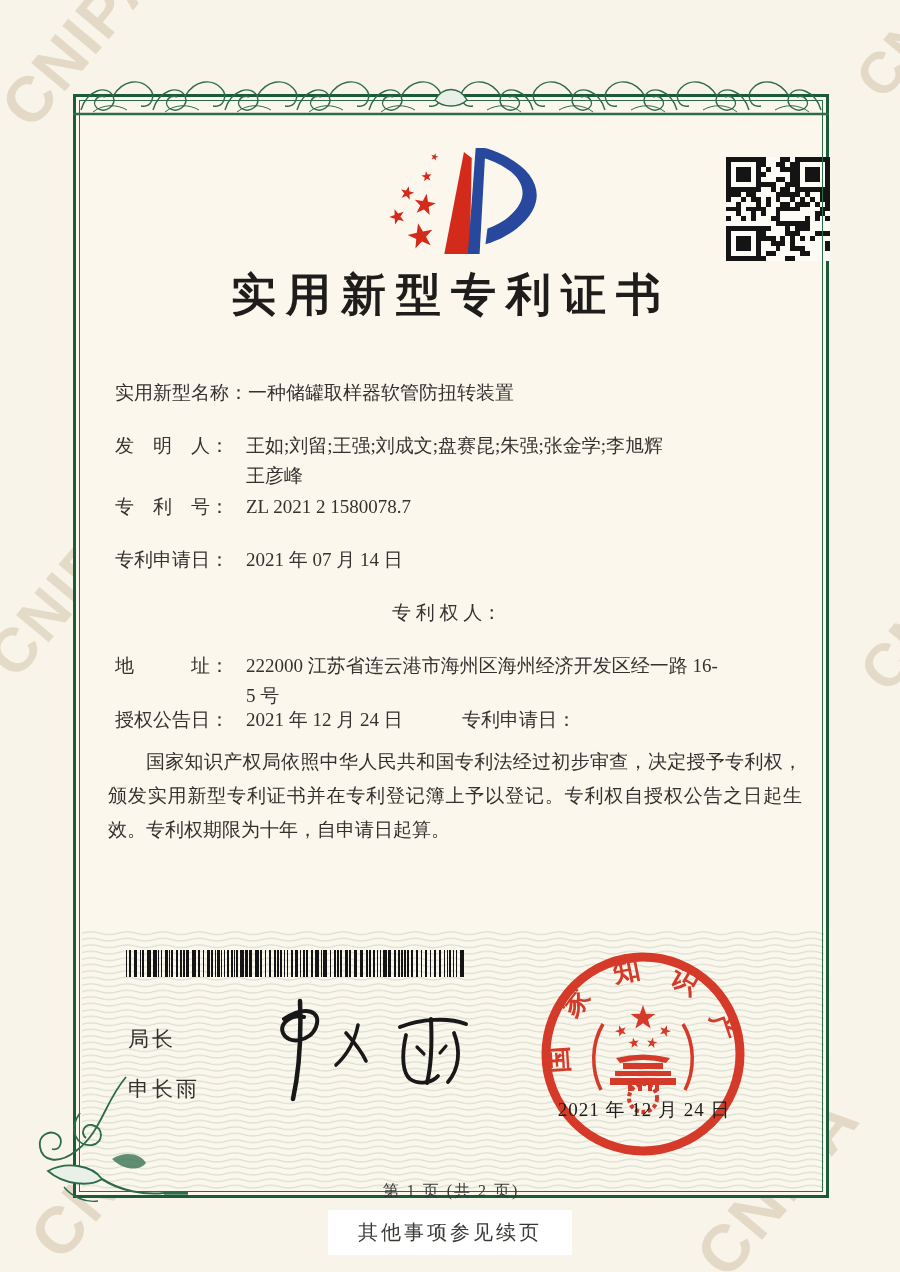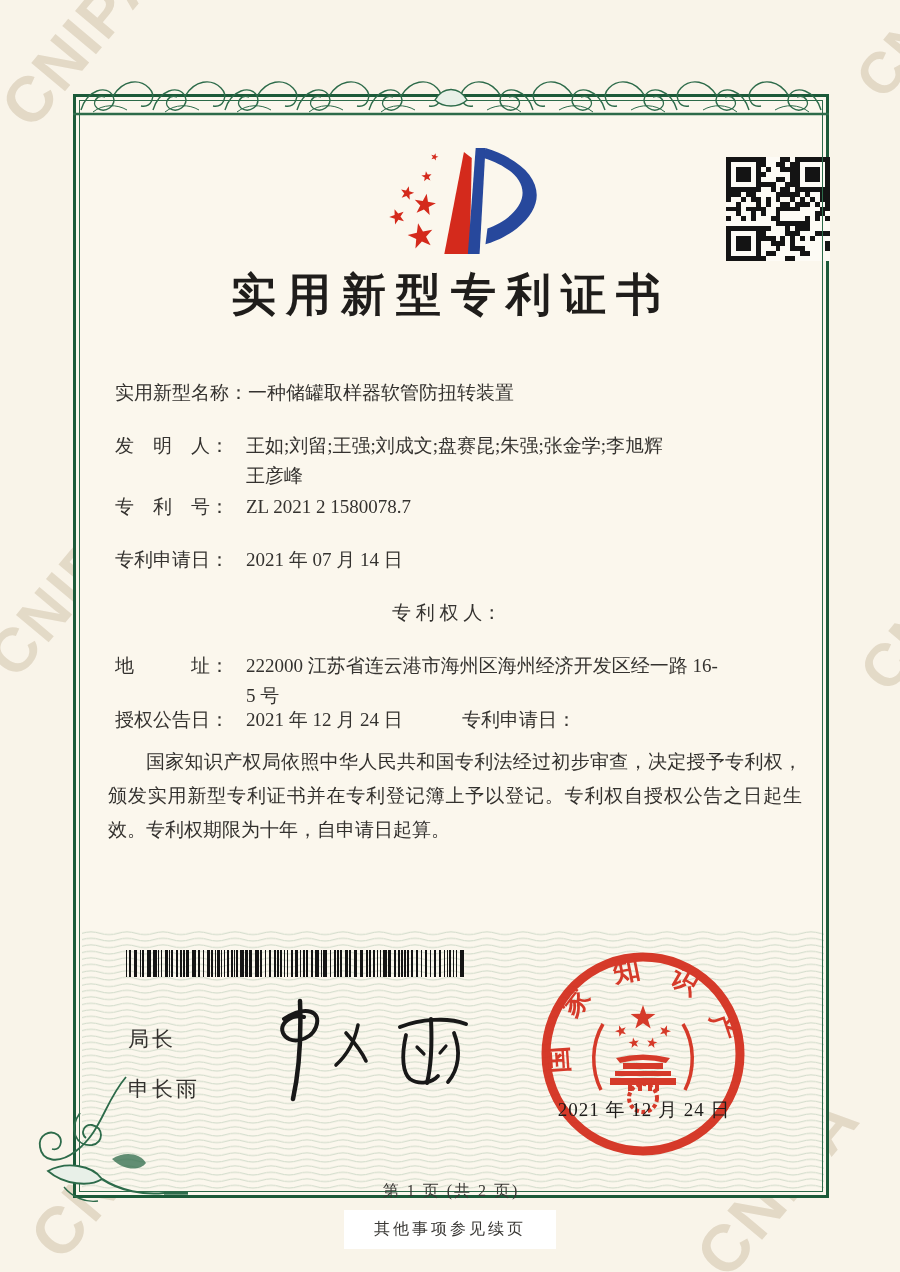"其他事项参见续页" .note { font-size: 16px -> 20px }
